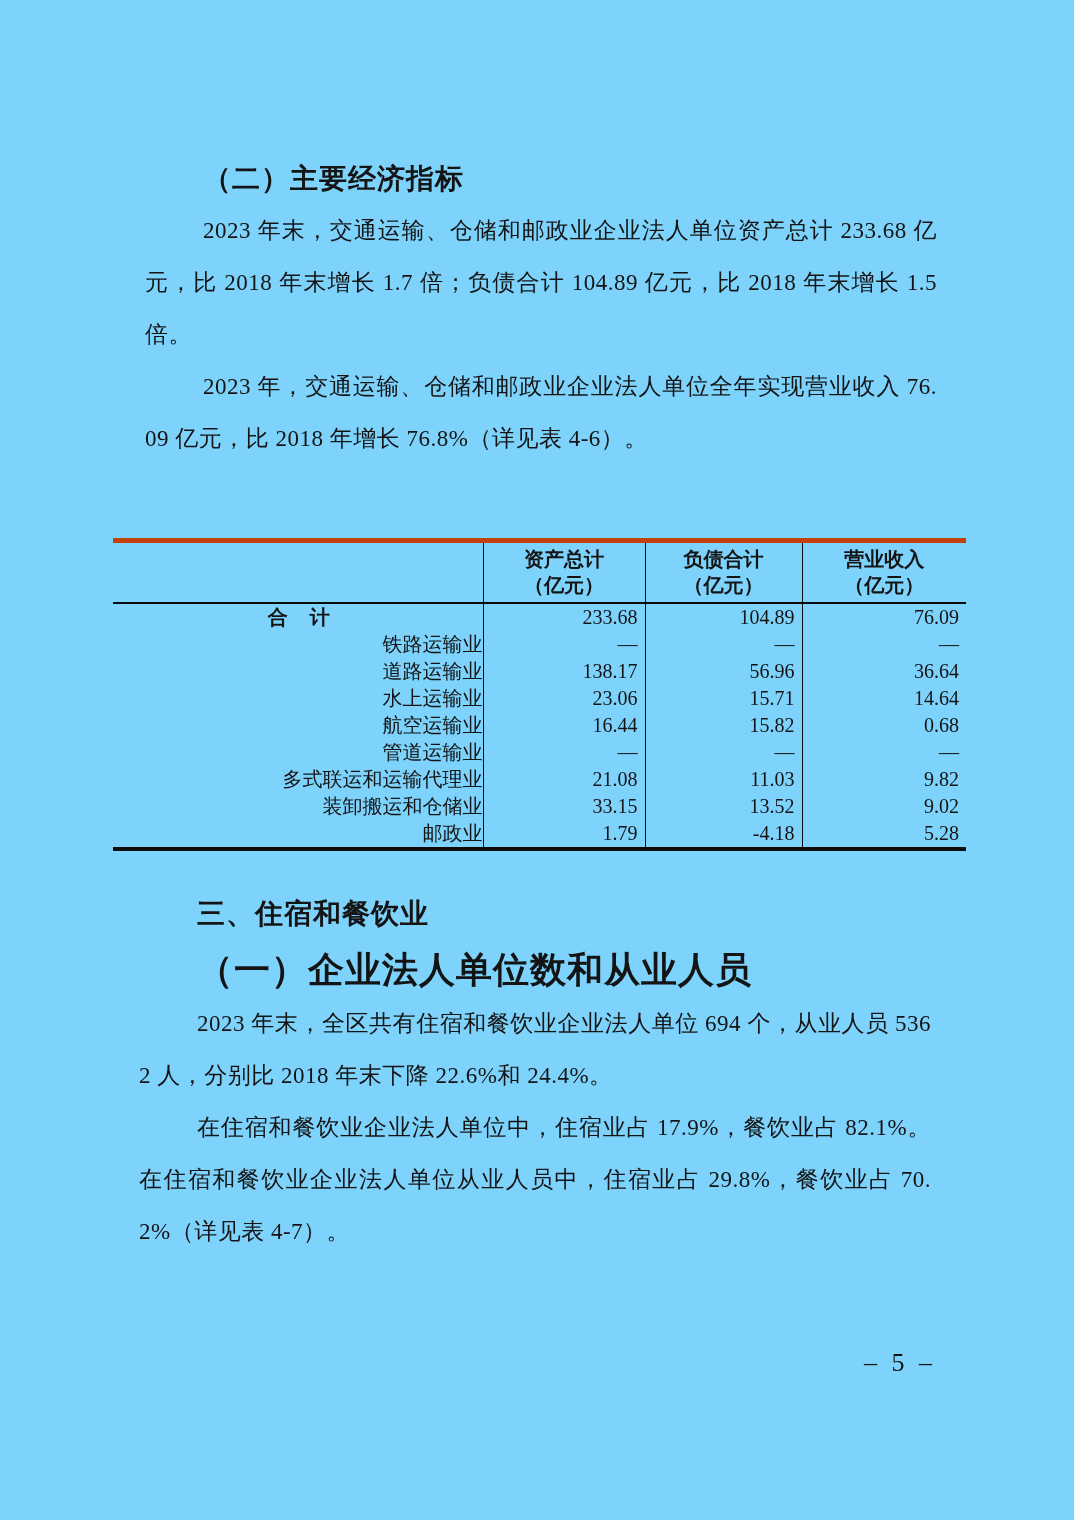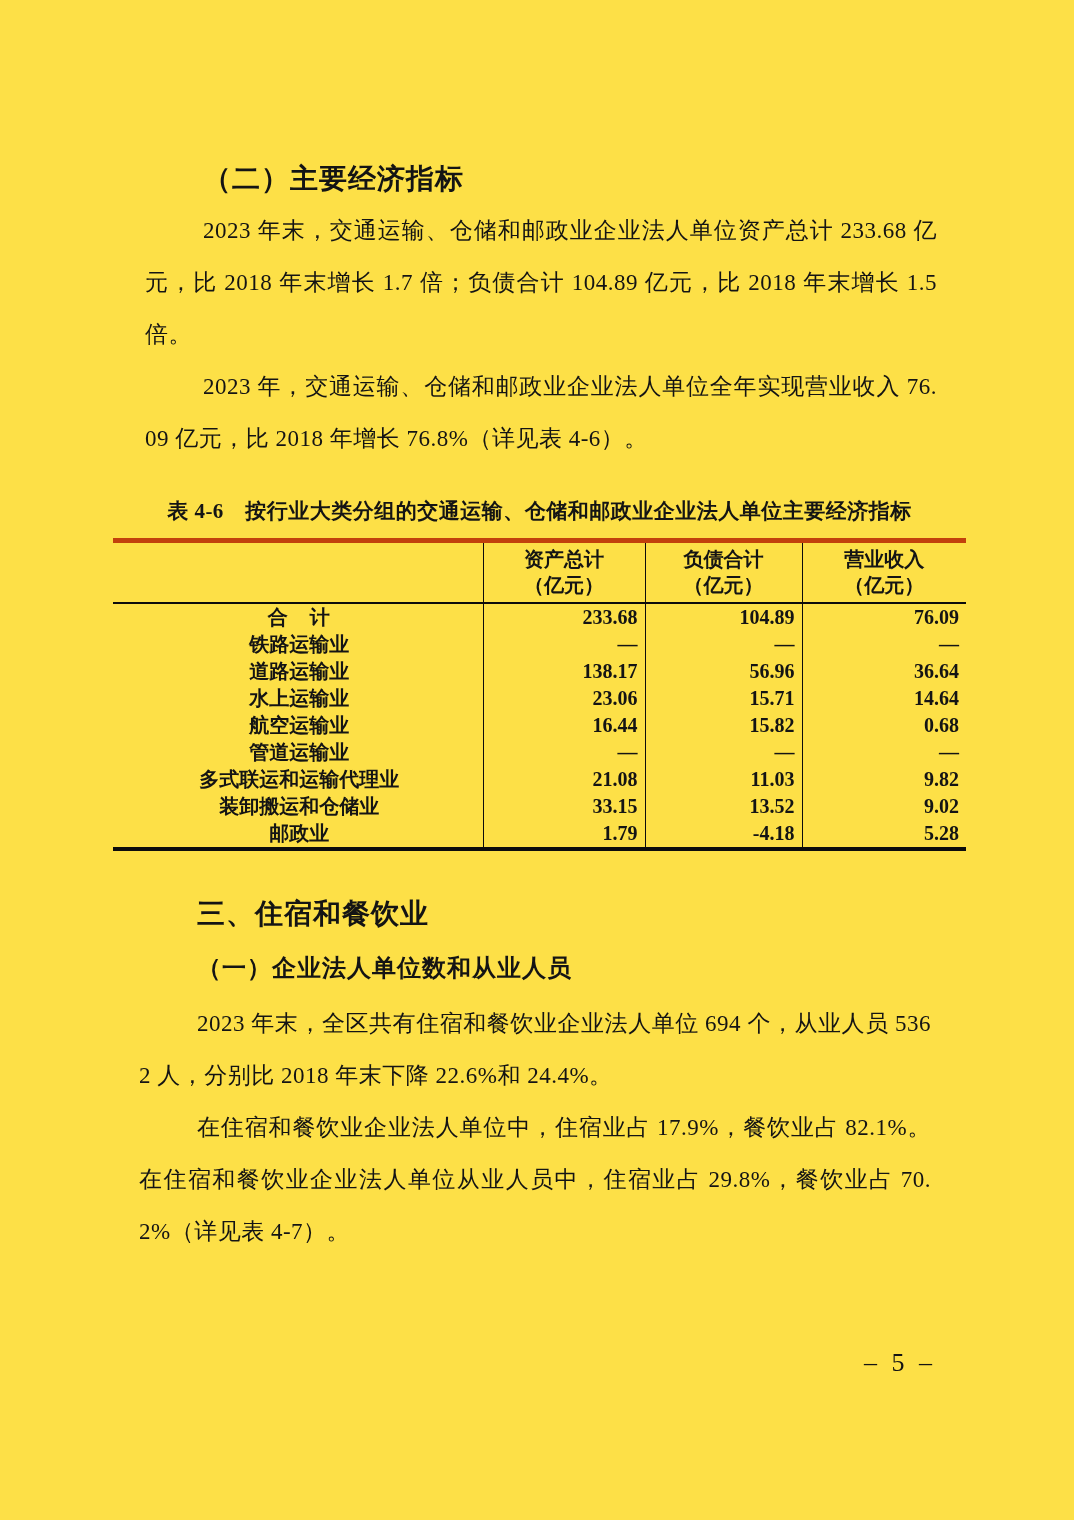"（二）主要经济指标" .page { background: #fde047 -> #7dd3fc }
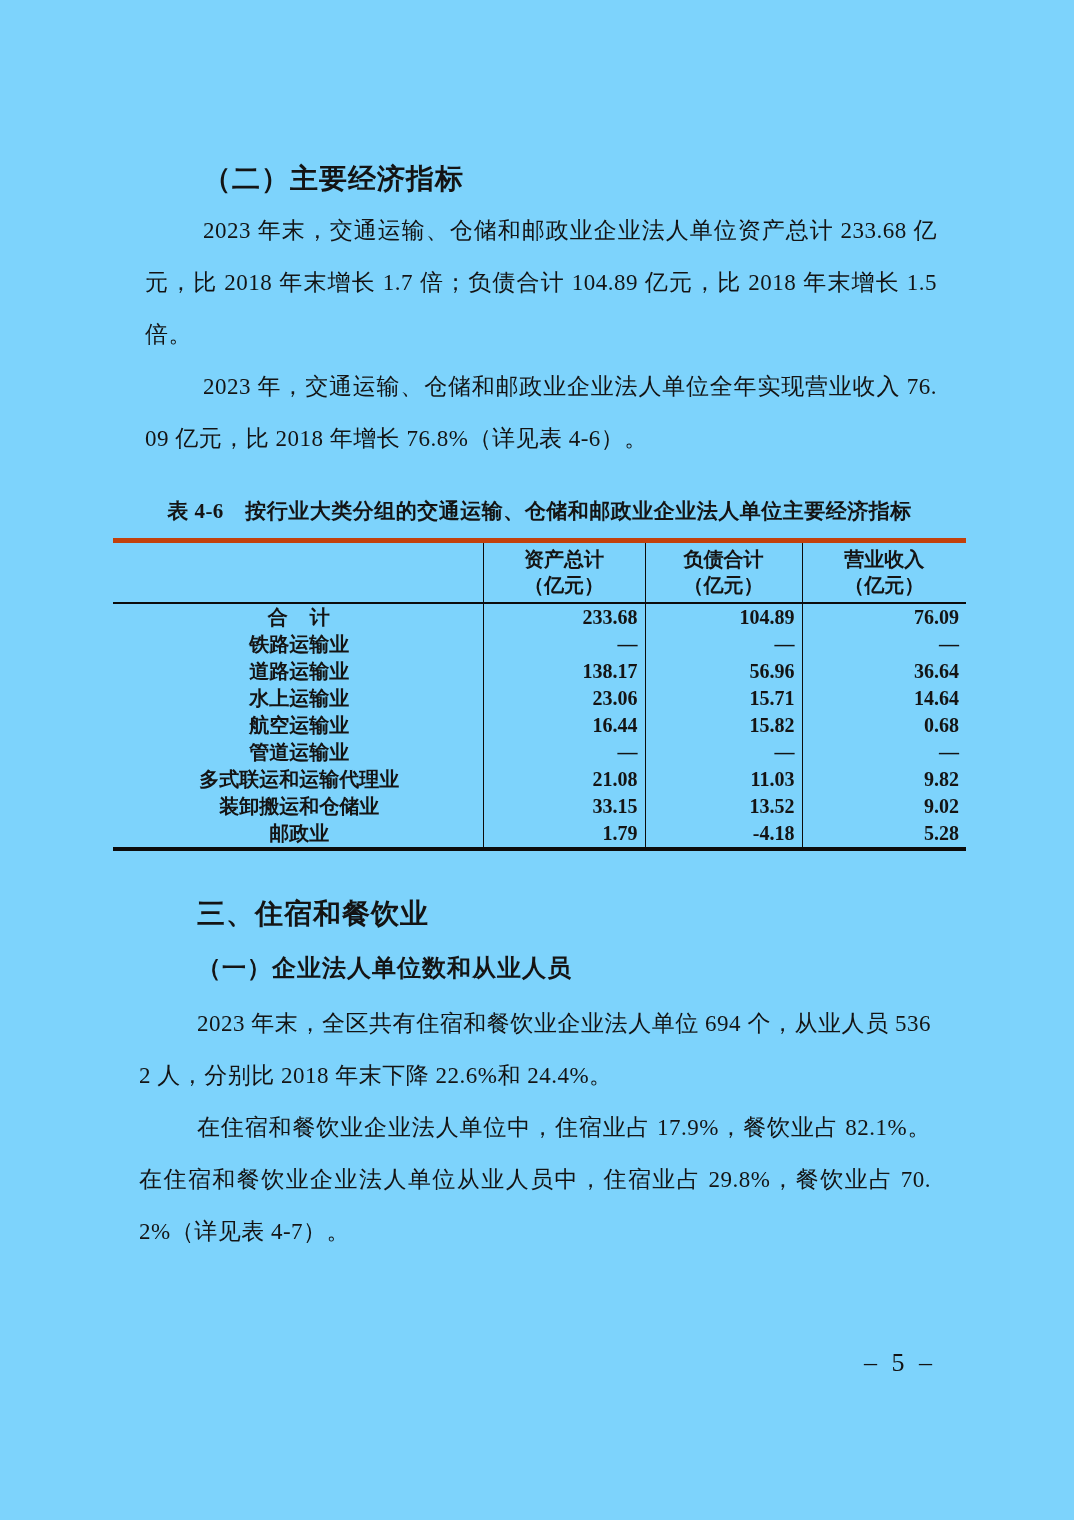"表 4-6 按行业大类分组的交通运输、仓储和邮政业企业法人单位主要经济指标" div.table-title { html: <div>表 4-6 按行业大类分组的交通运输、仓储和邮政业企业法人单位主要经济指标</div> -> none }
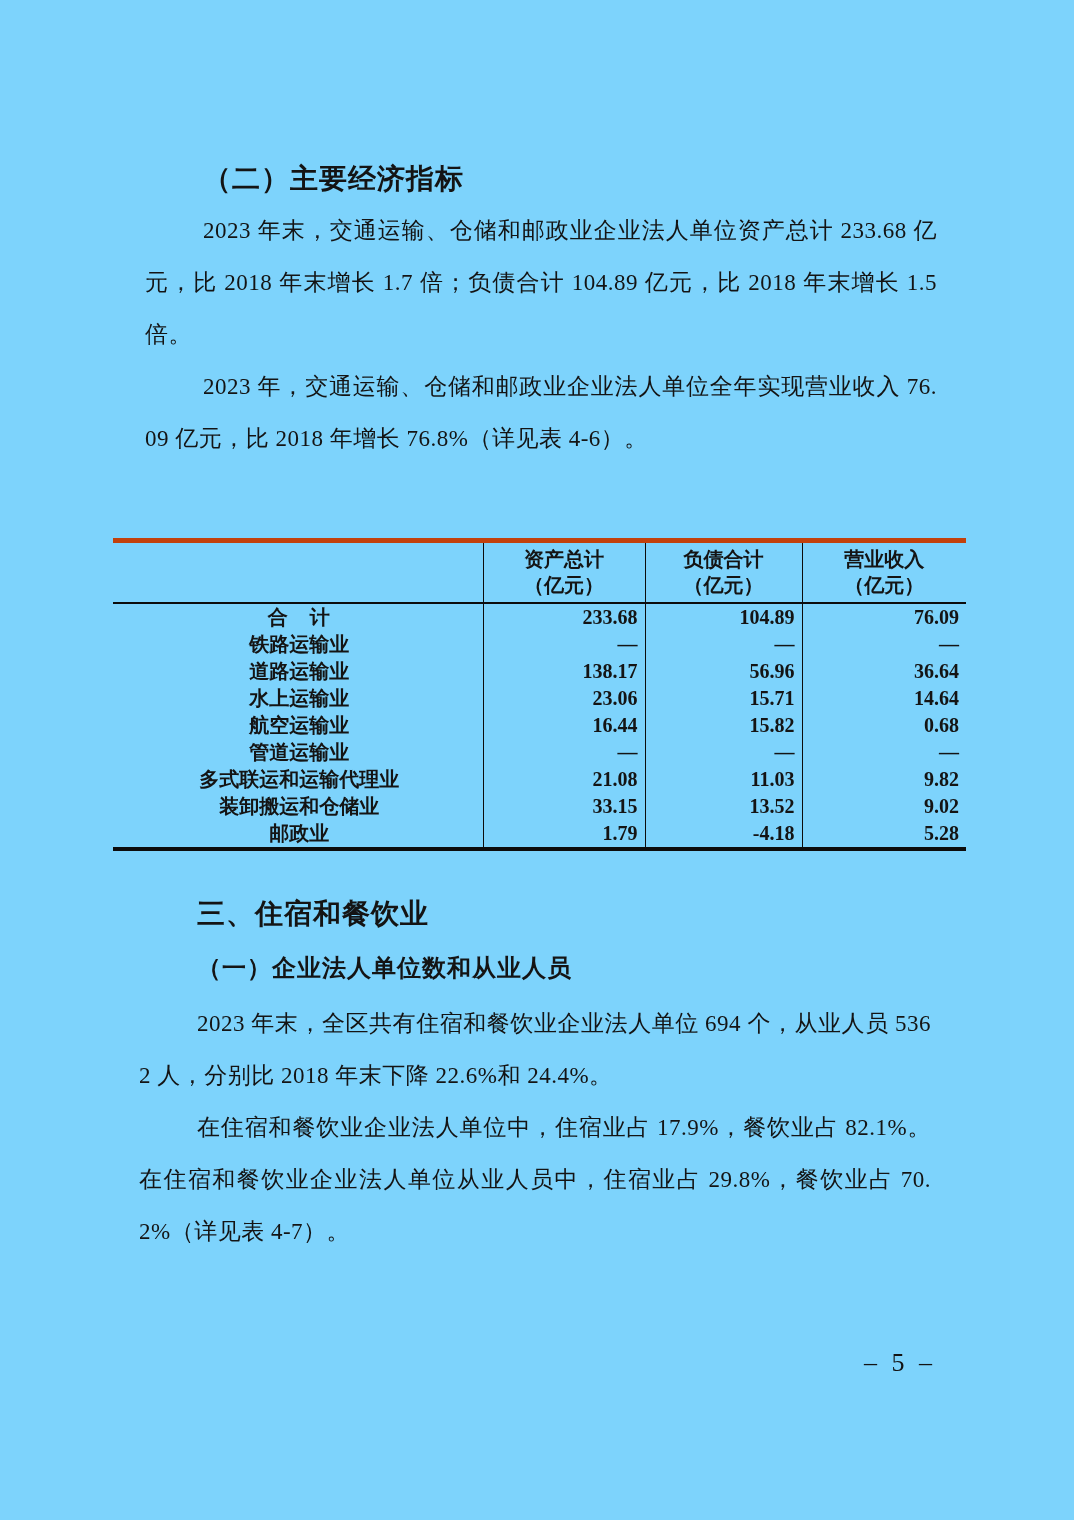"233.68" table.stat td { font-weight: bold -> none }
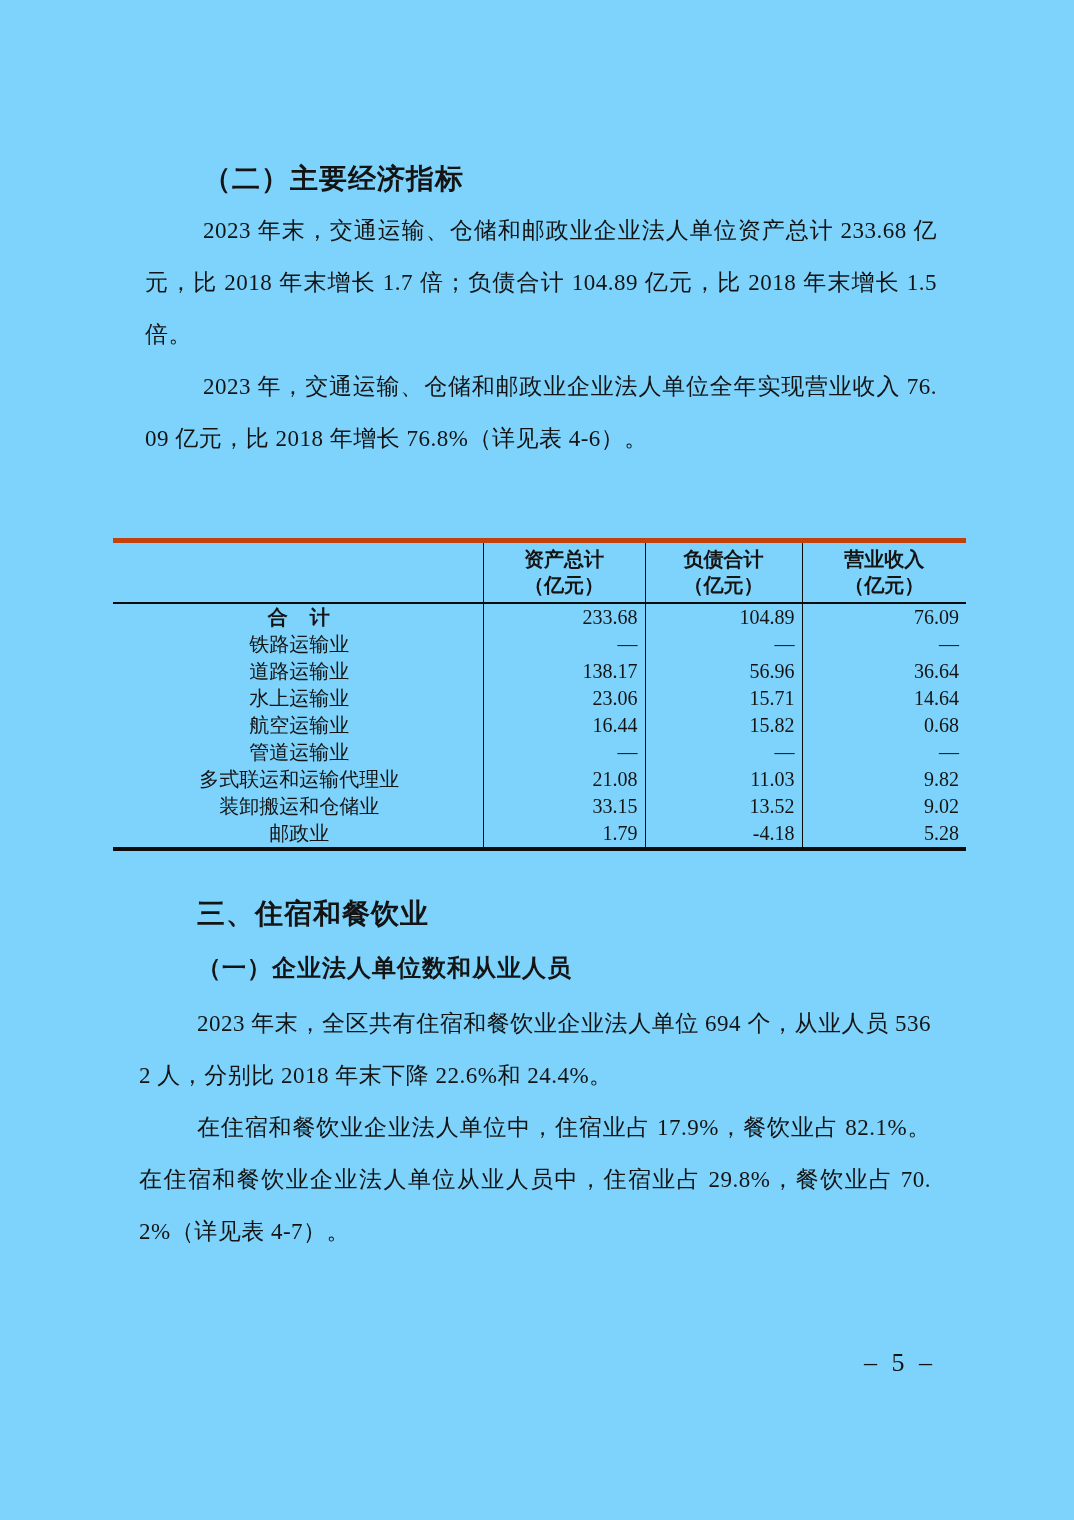"铁路运输业" table.stat td.label { text-align: center -> right }
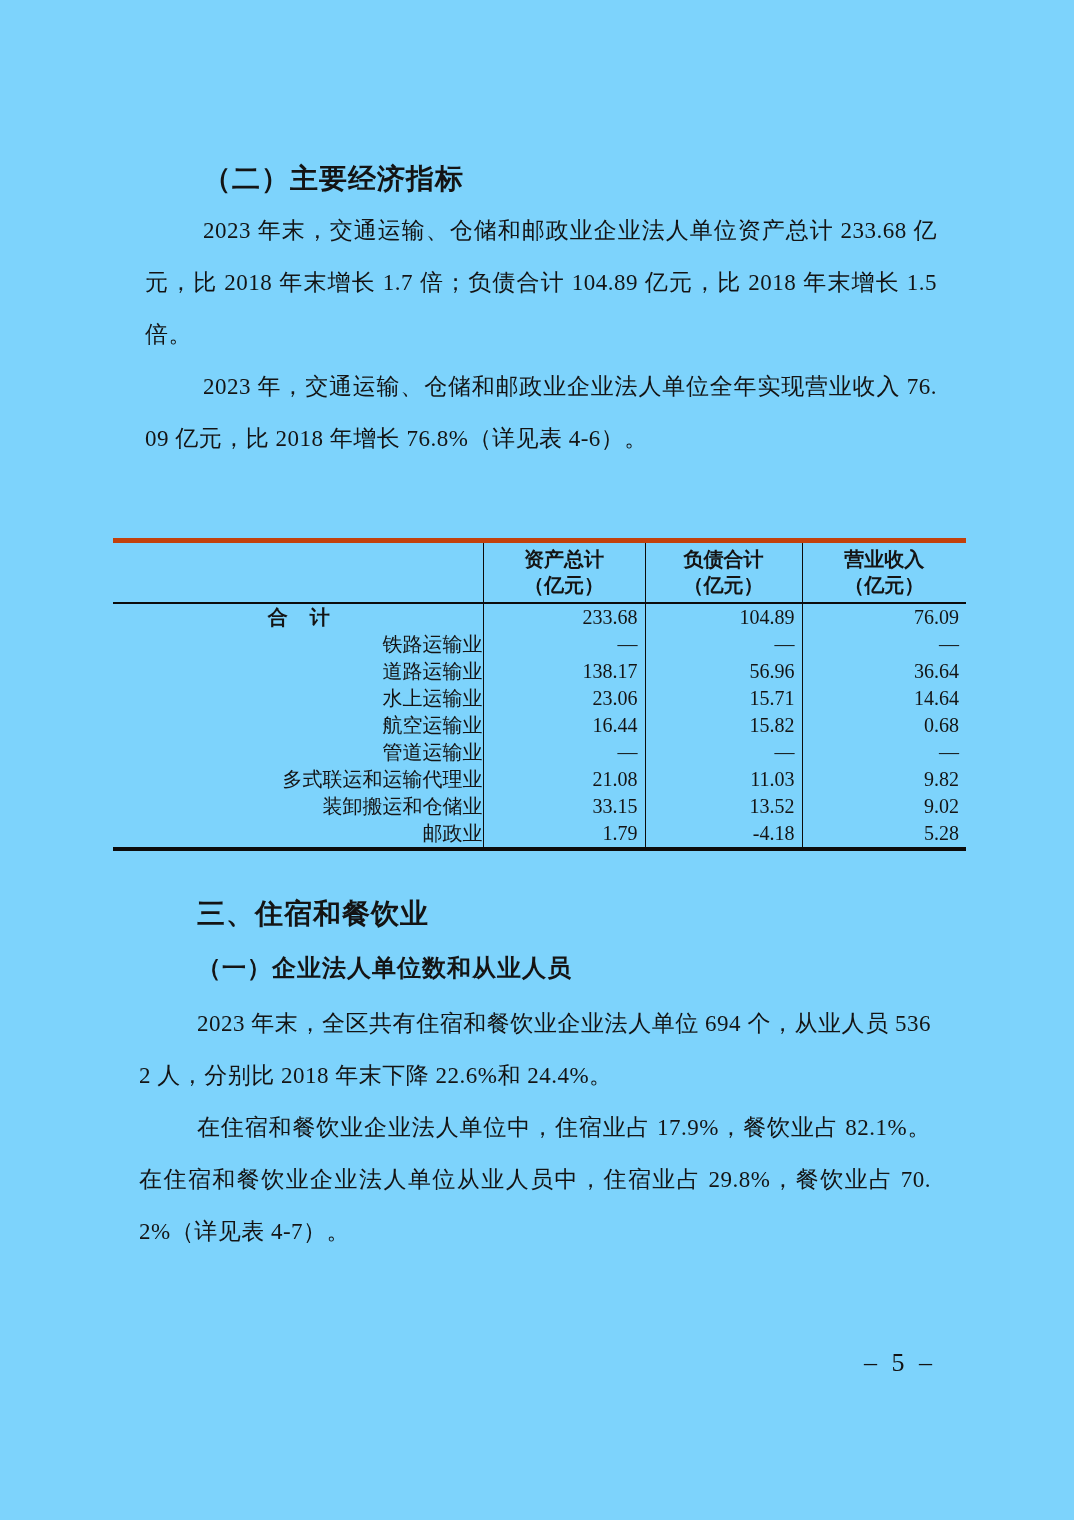"（一）企业法人单位数和从业人员" .h-sub2 { font-family: Liberation Mono, monospace -> none; font-size: 24px -> 36px }
